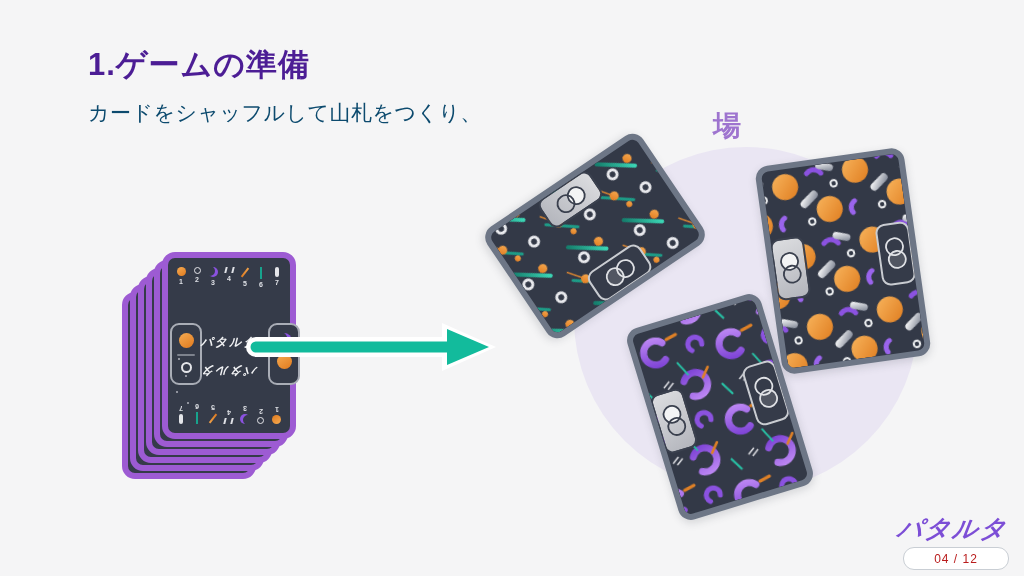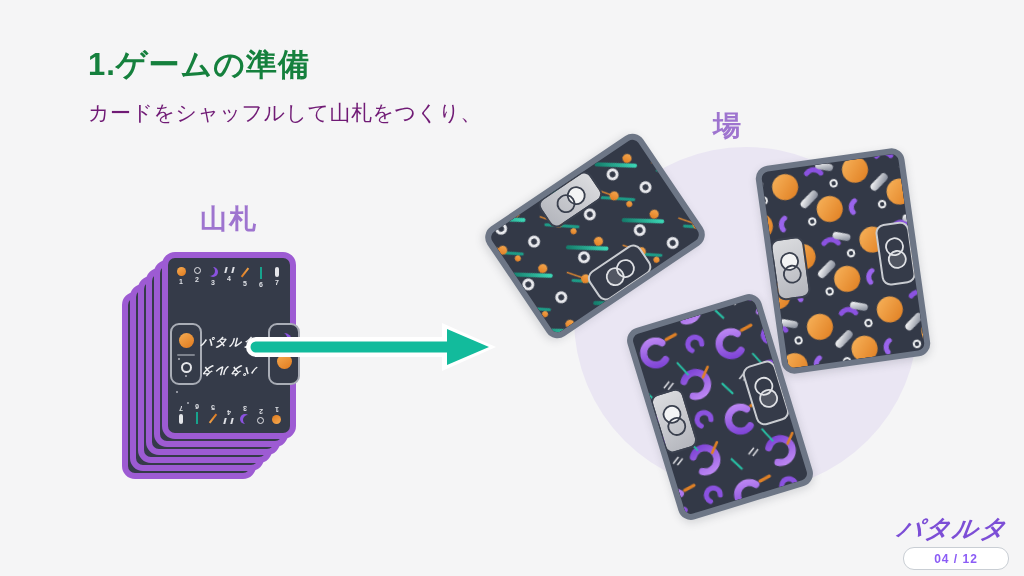"1.ゲームの準備" .title { color: #15803d -> #4c1d95 }
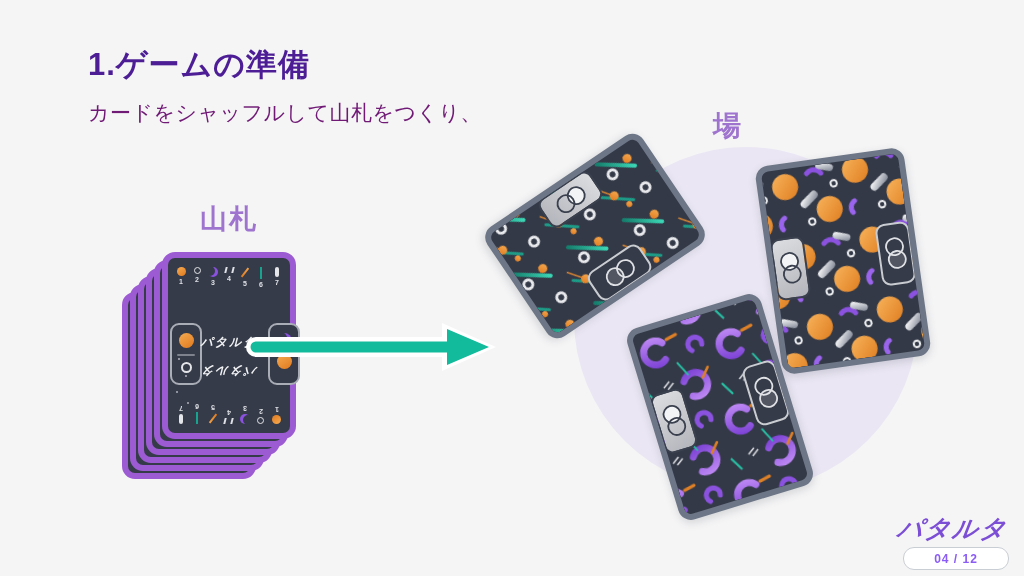"カードをシャッフルして山札をつくり、" .bodytext { color: #701a75 -> #0c4a6e }
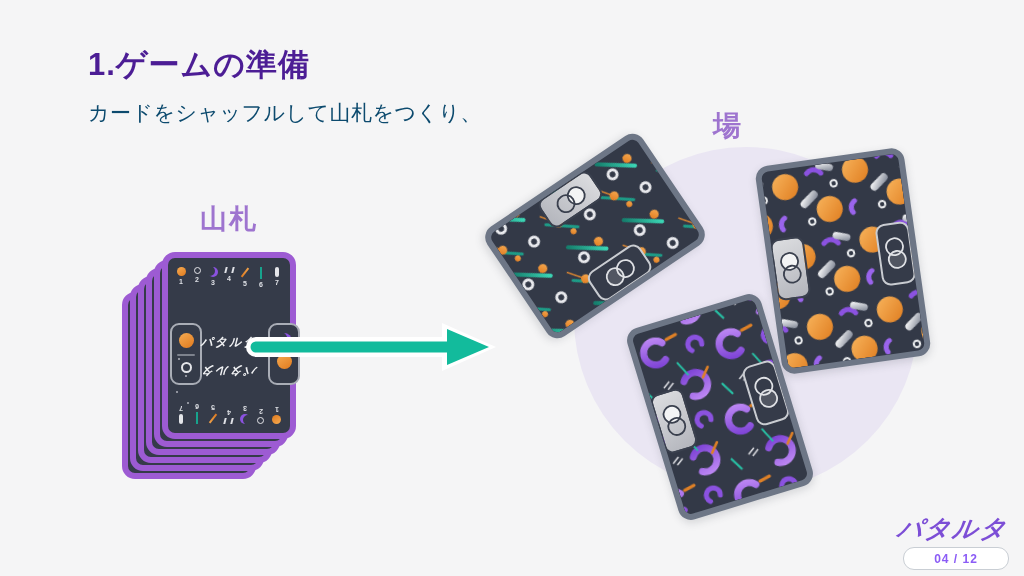"山札" div.abs { html: <div>山札</div> -> none }
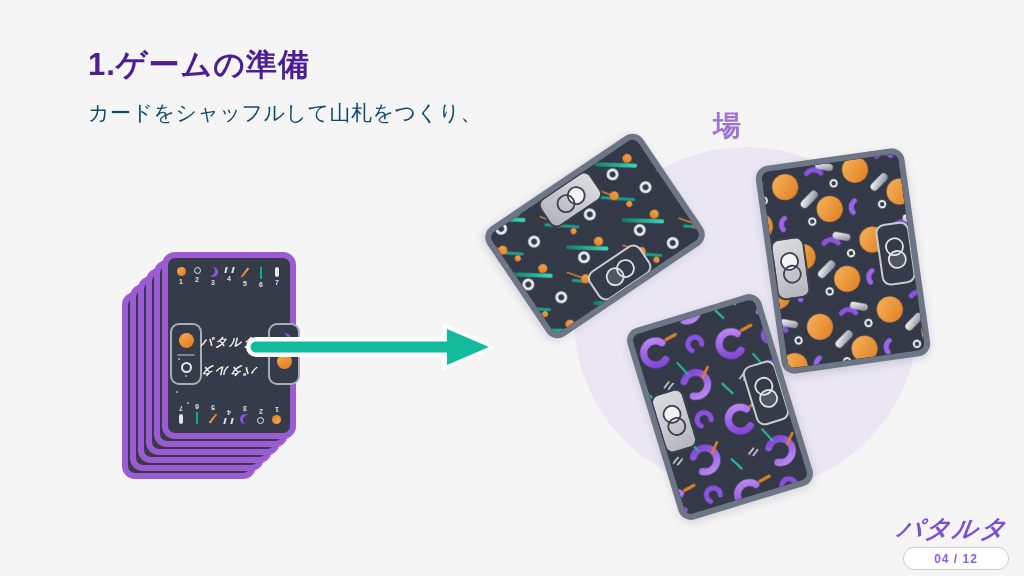"04 / 12" .page-pill { color: #8b5cf6 -> #b91c1c; font-weight: bold -> normal }
